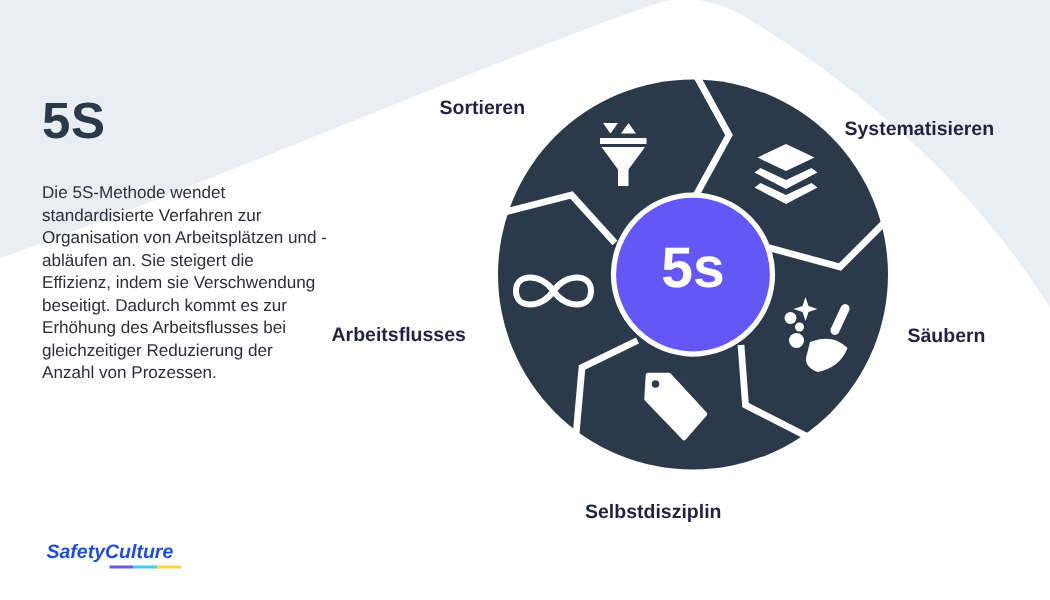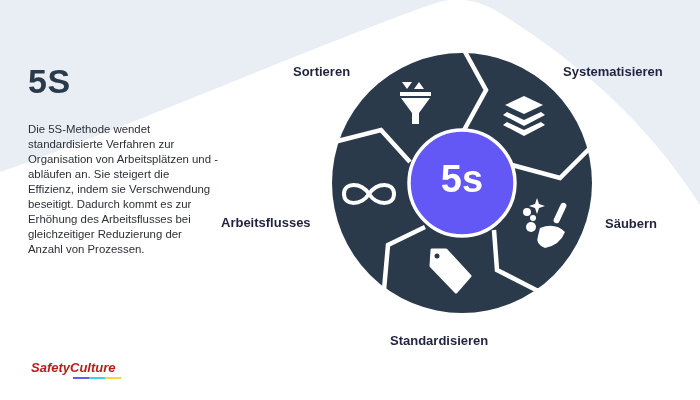"Systematisieren" div.label { top: 64px -> 78px }
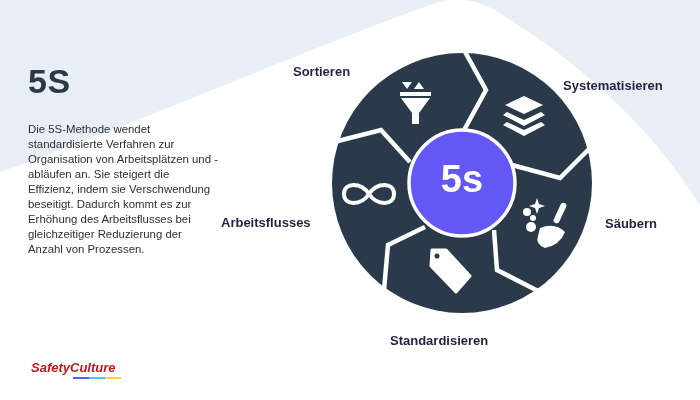"Standardisieren" div.label { text: Standardisieren -> Selbstdisziplin }
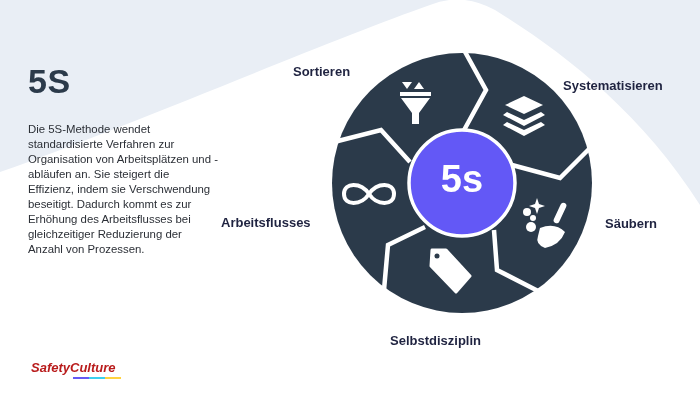"SafetyCulture" .logo { color: #b91c1c -> #1d4ed8 }
